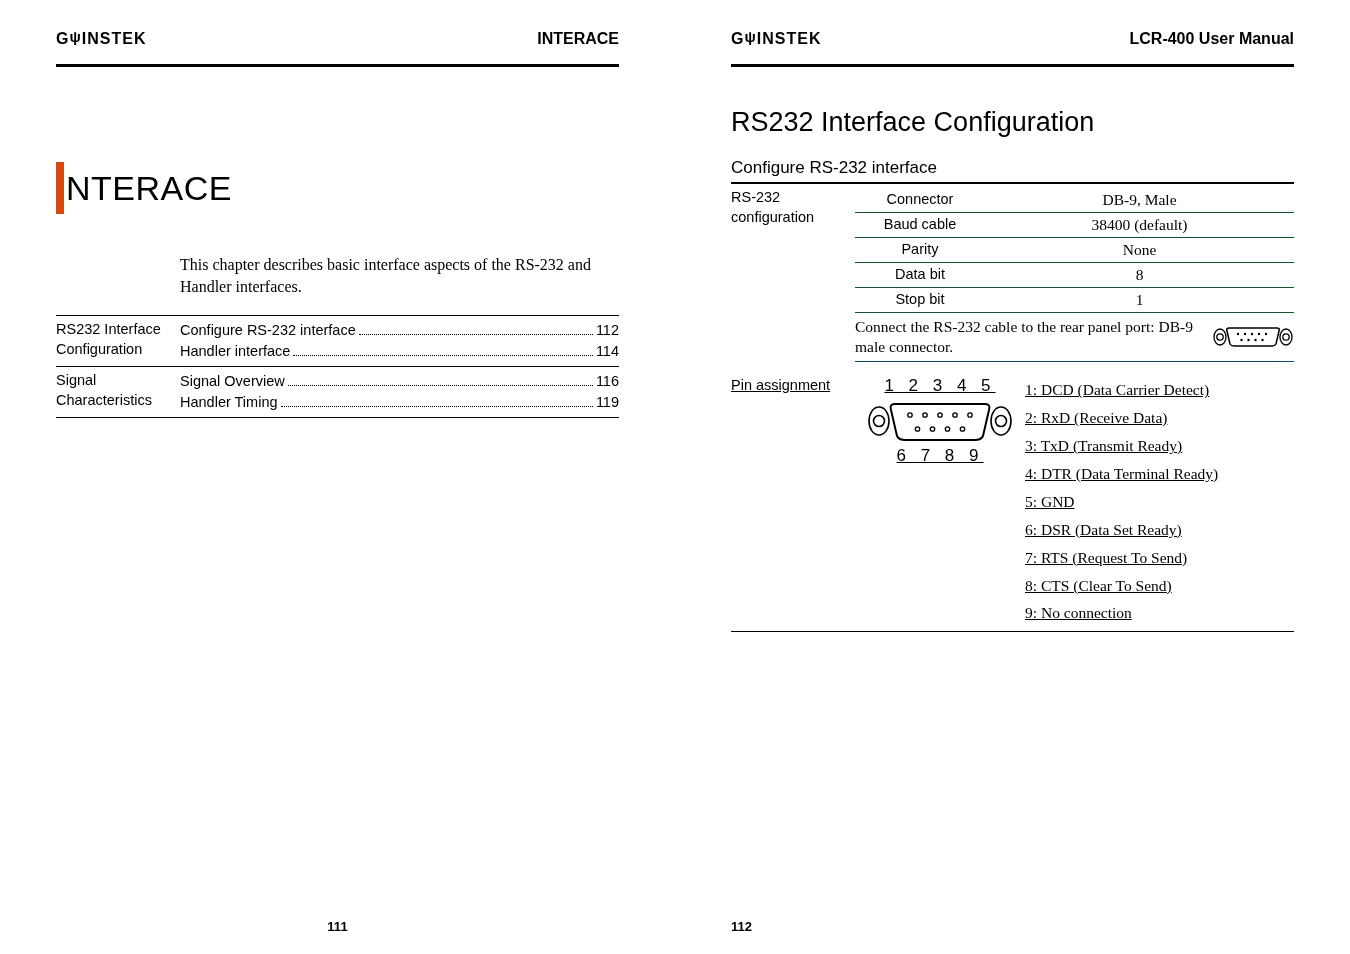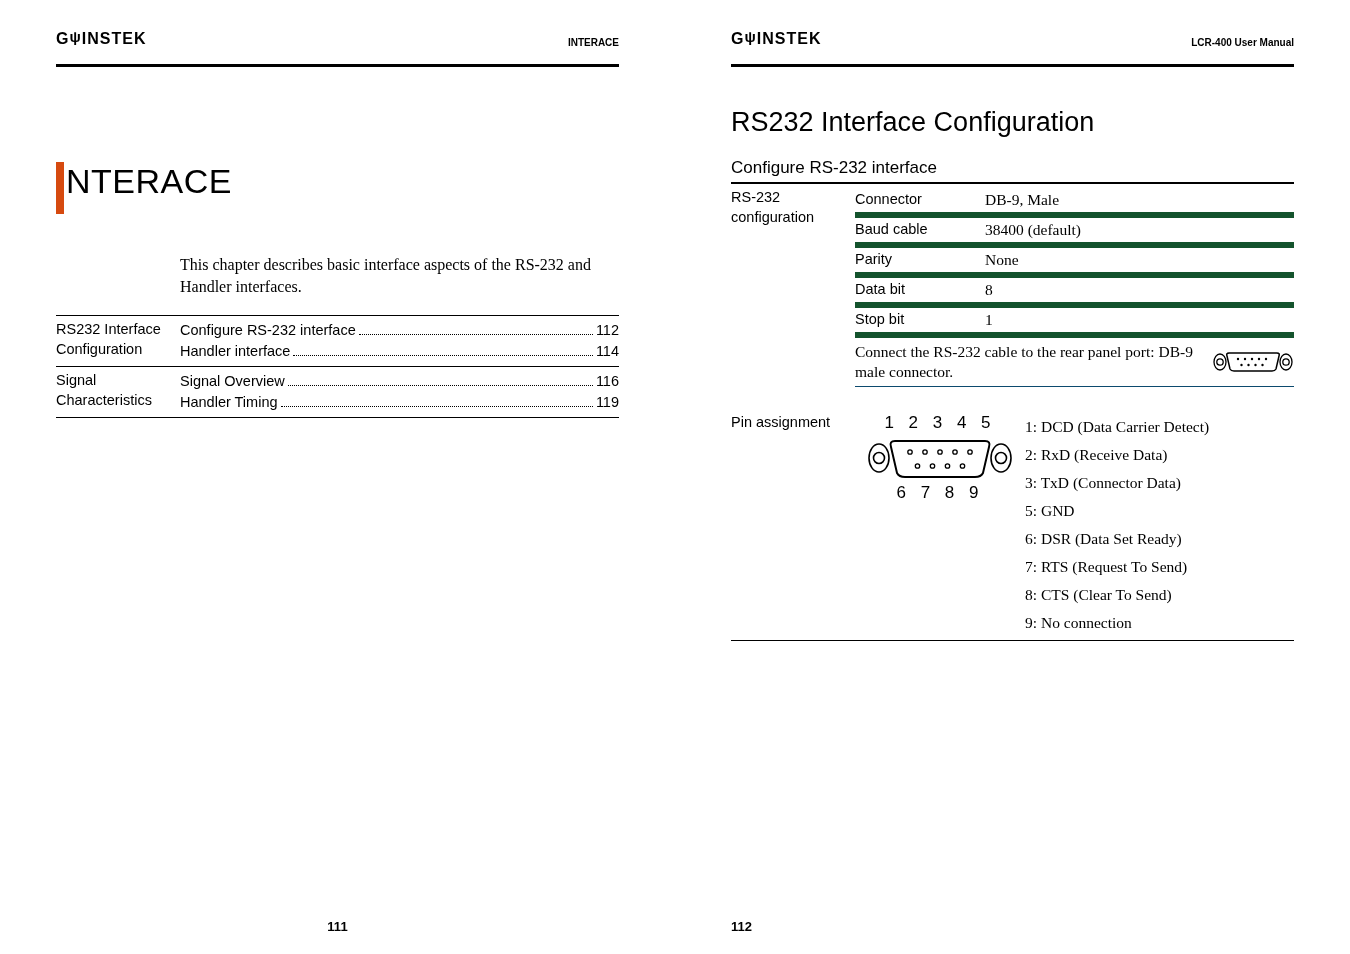"INTERACE" .hdr-right { font-size: 10px -> 16px }
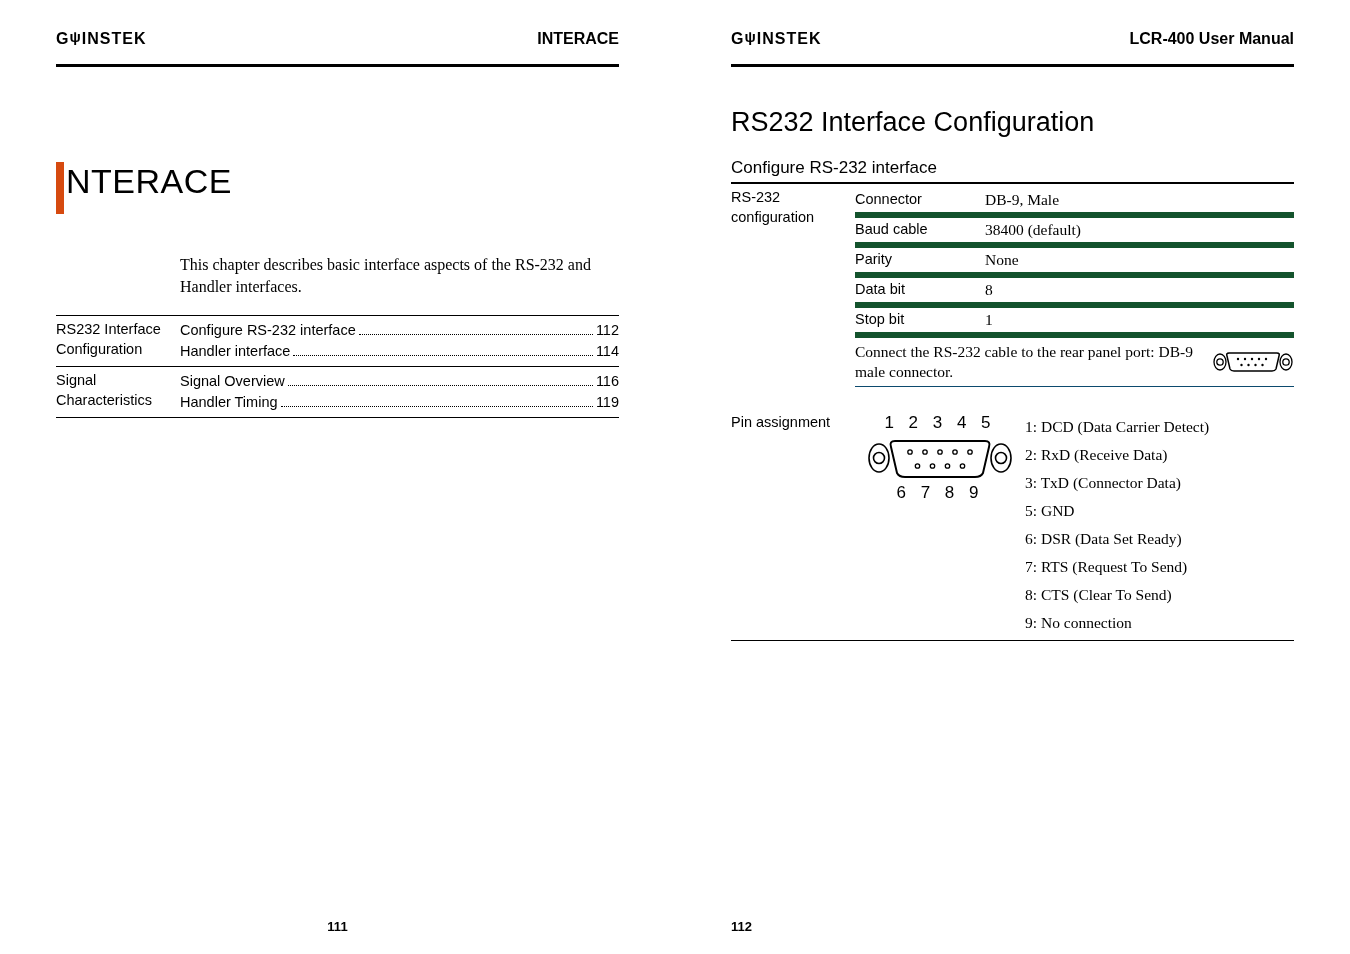"NTERACE" .chapter { align-items: flex-start -> center }
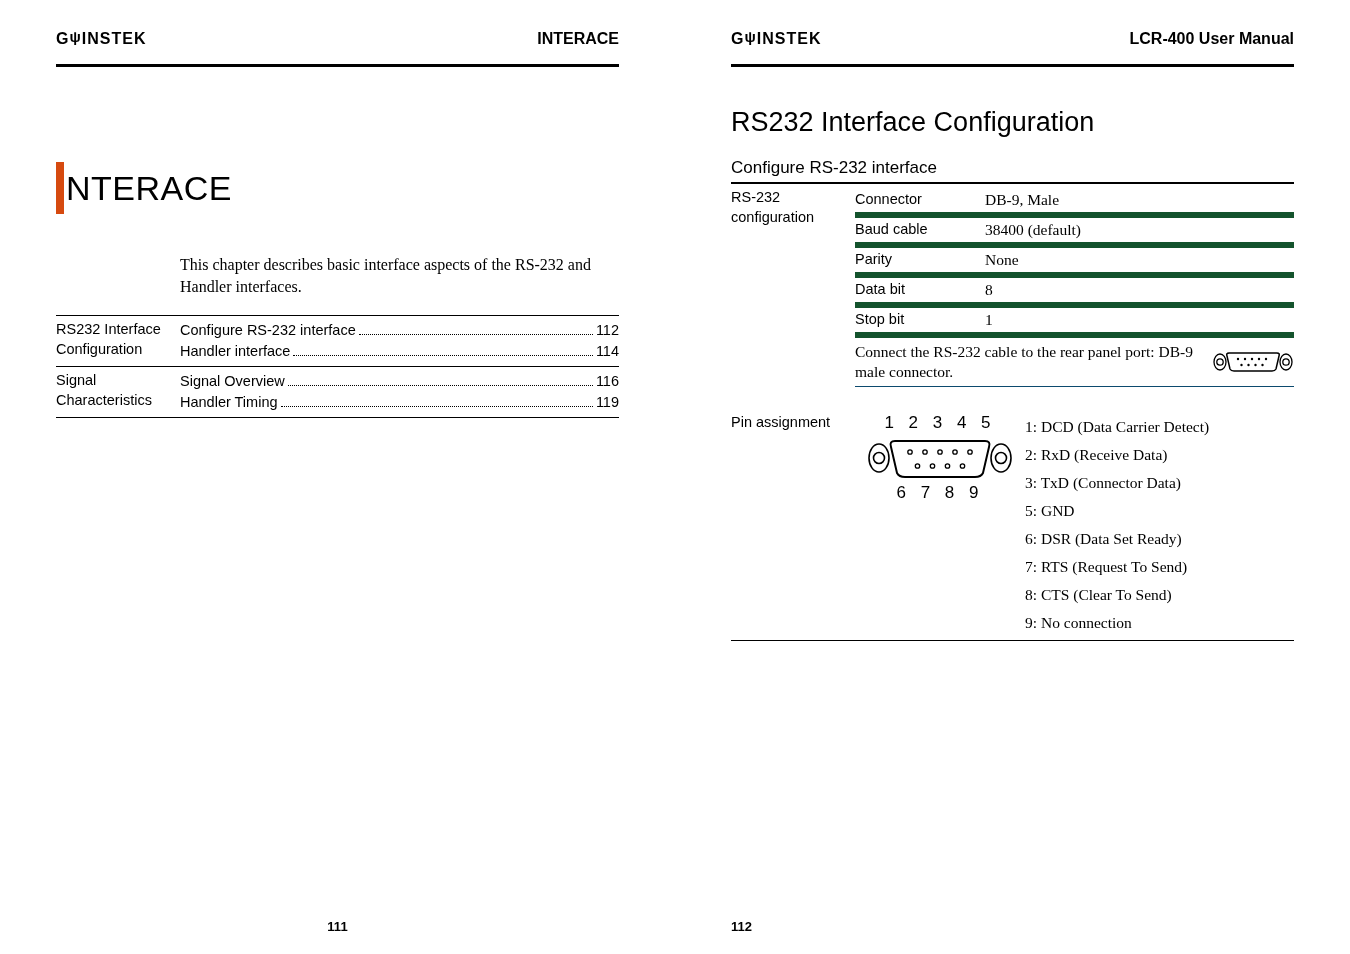"Connector" .kv-row { border-bottom: 6px solid #14532d -> 1px solid #14532d; text-align: none -> center }
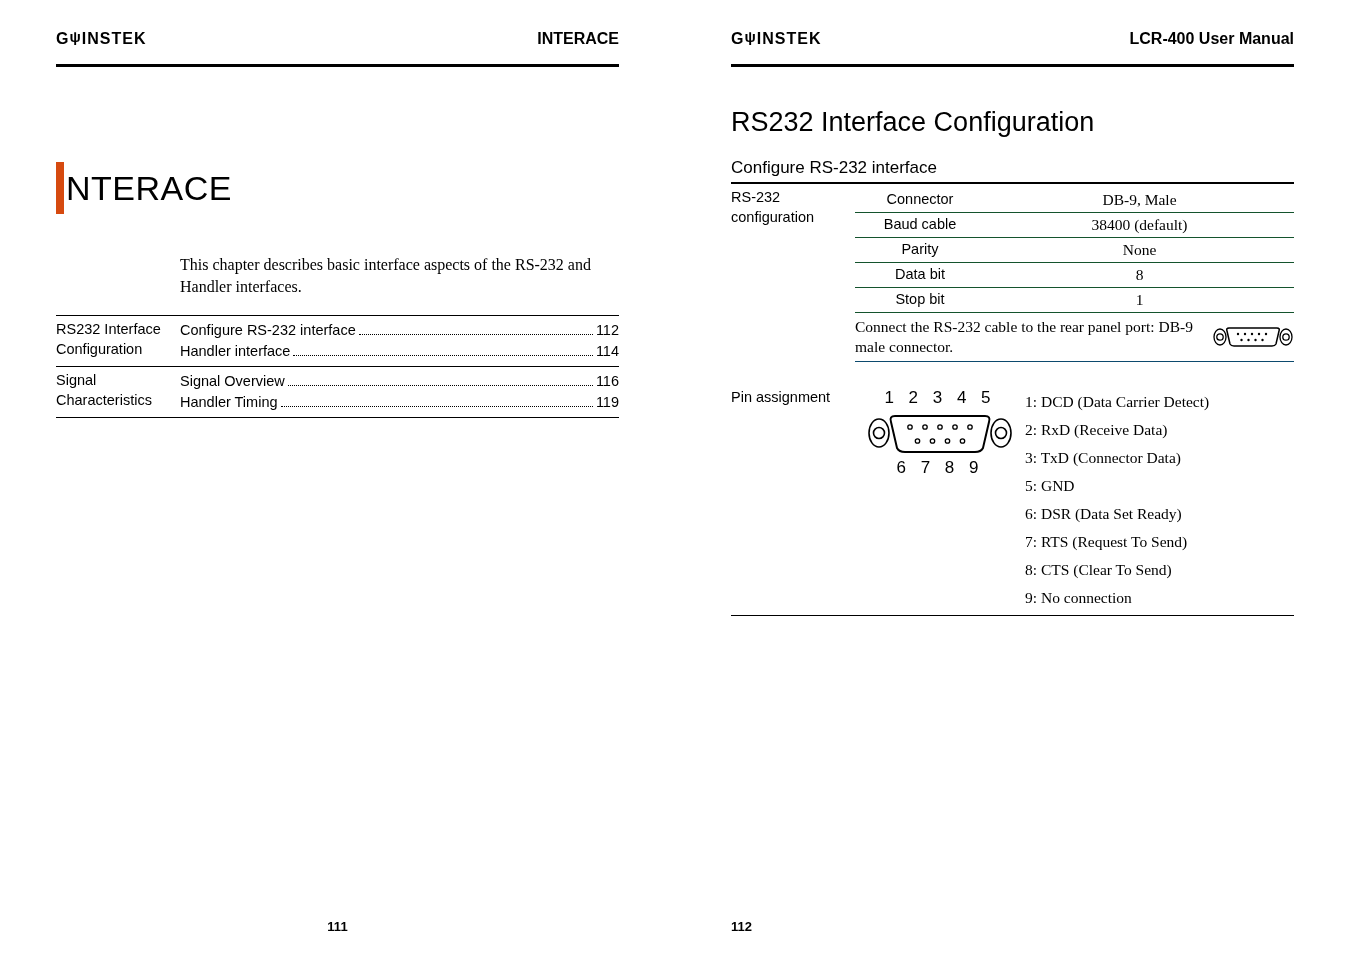"Pin assignment" .pin-block { margin-top: 26px -> 14px; text-decoration: none -> underline }
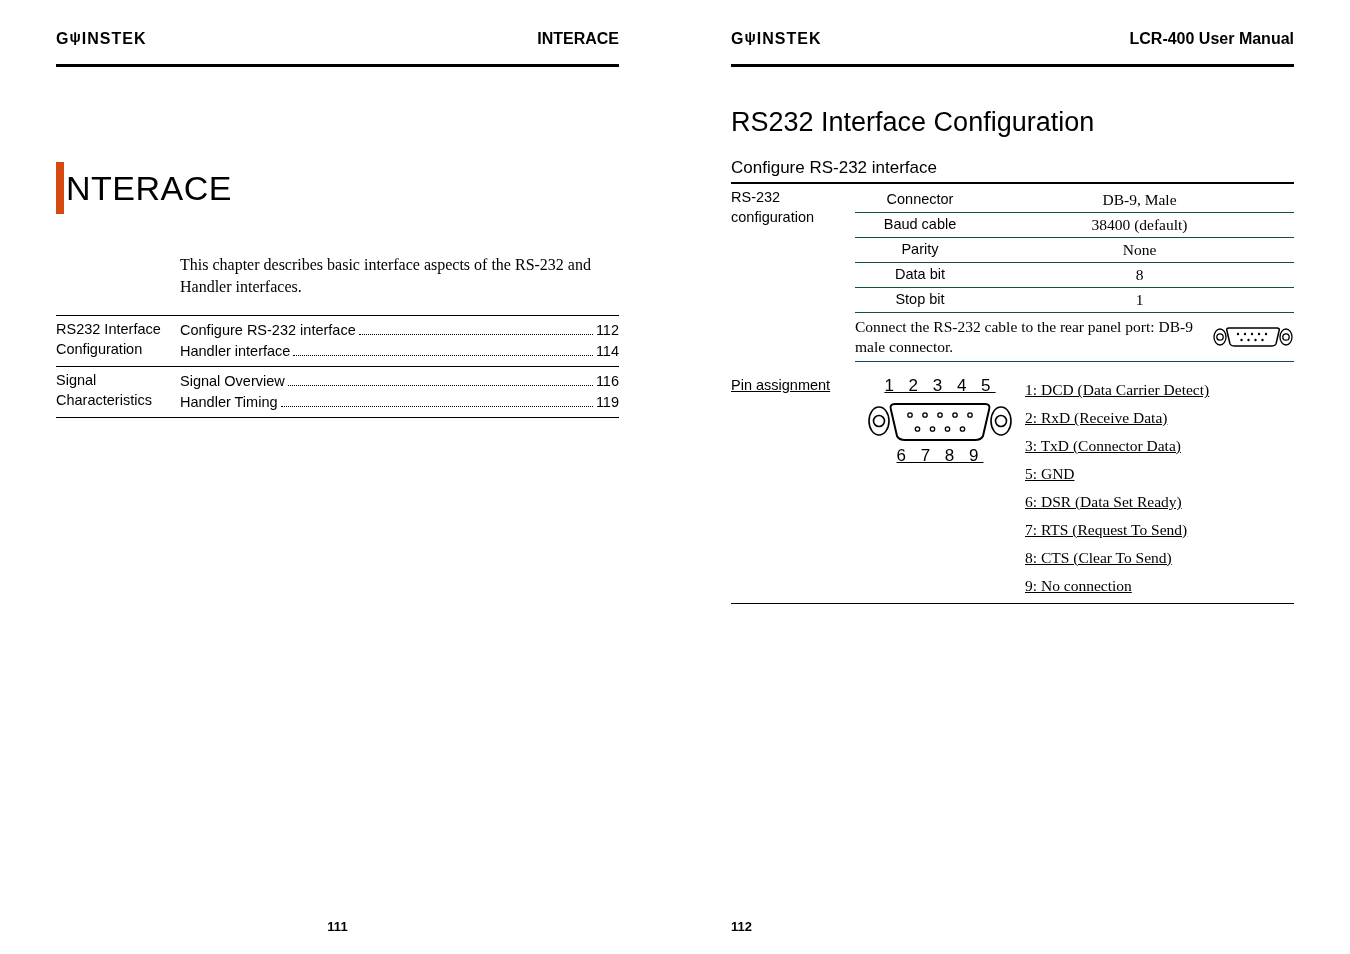"3: TxD (Connector Data)" div.pin-item { text: Connector Data -> Transmit Ready }
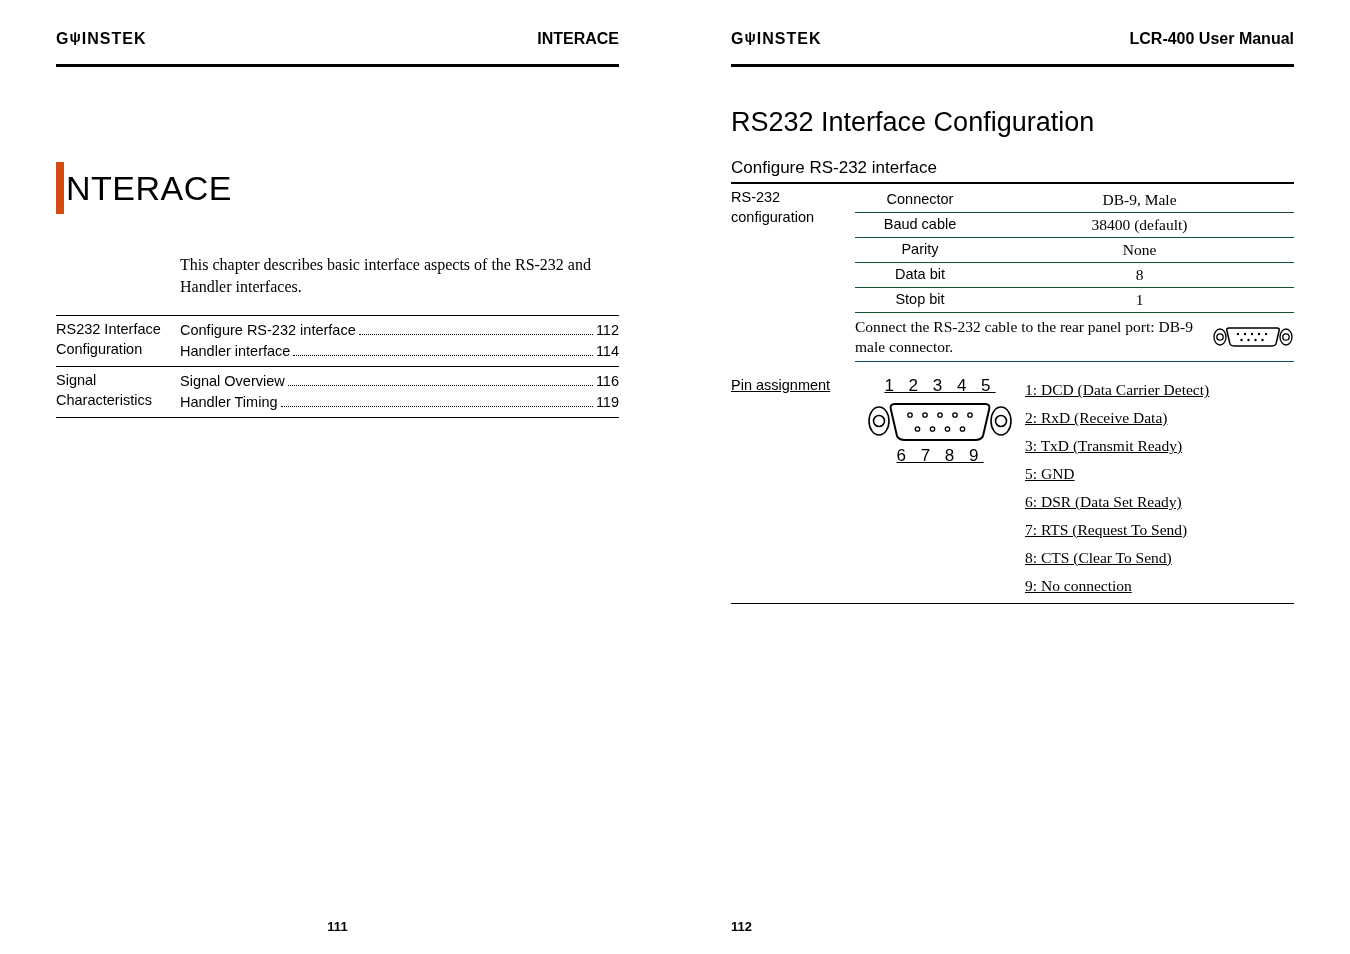"4: DTR (Data Terminal Ready)" div.pin-item { html: none -> <div>4: DTR (Data Terminal Ready)</div> }
